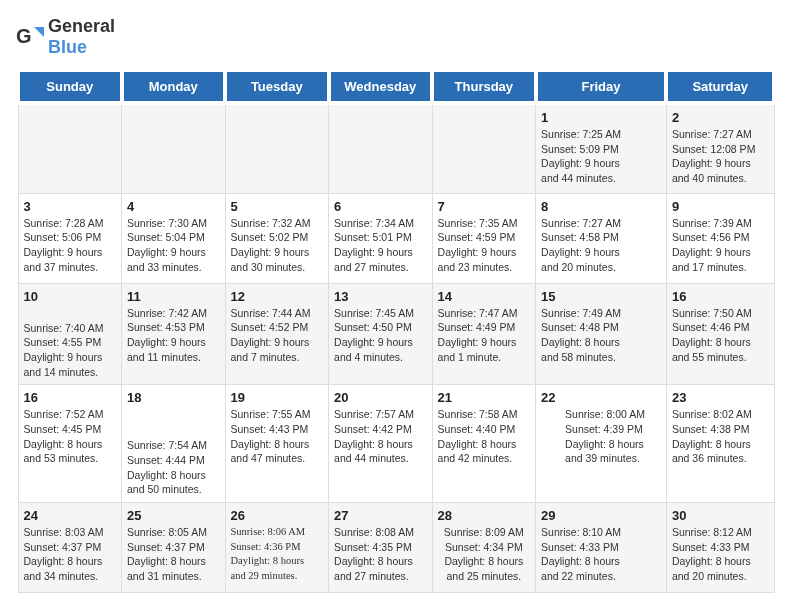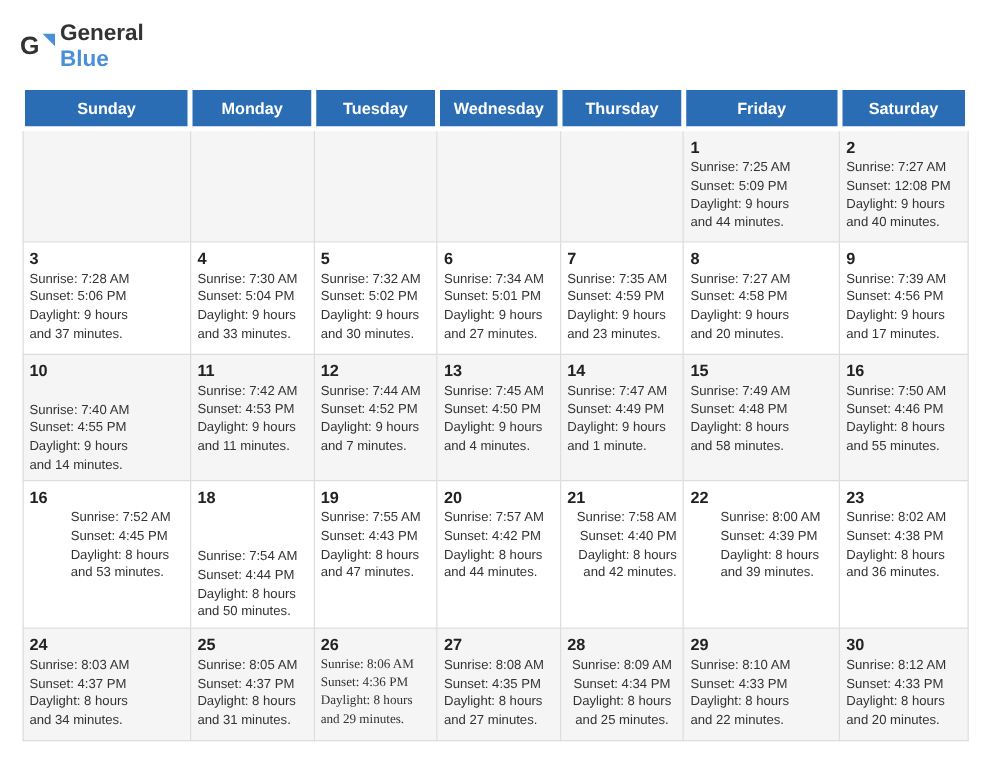"Sunrise: 7:52 AM" div.day-info { margin-left: 33px -> none }
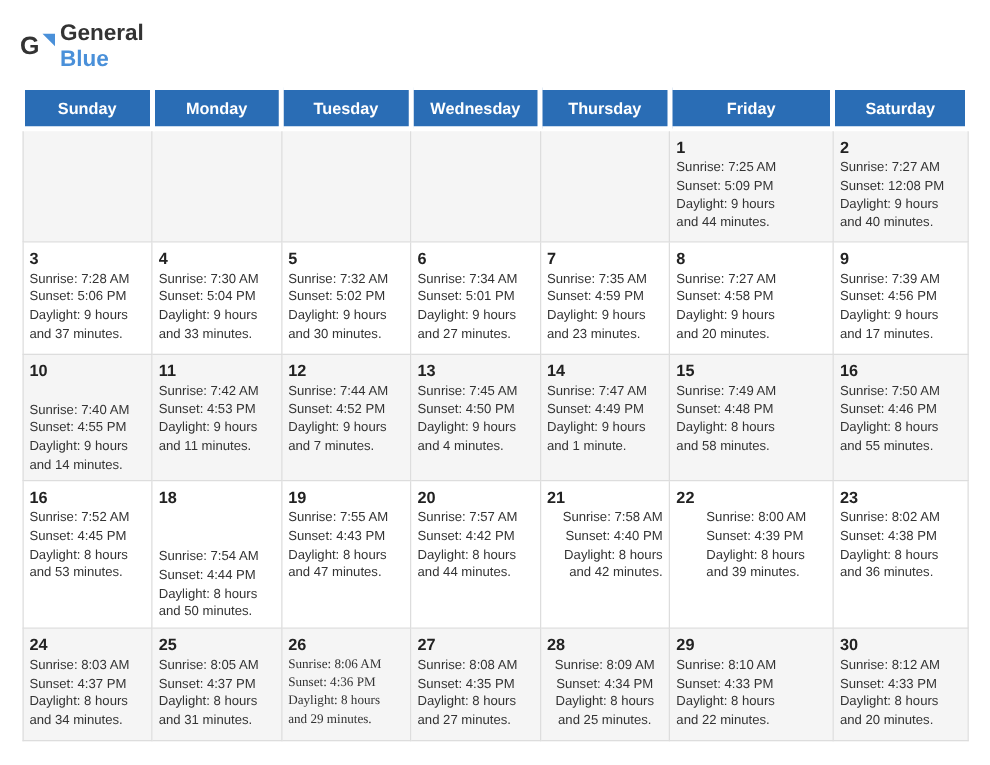"Sunrise: 7:58 AM" div.day-info { text-align: right -> none }
